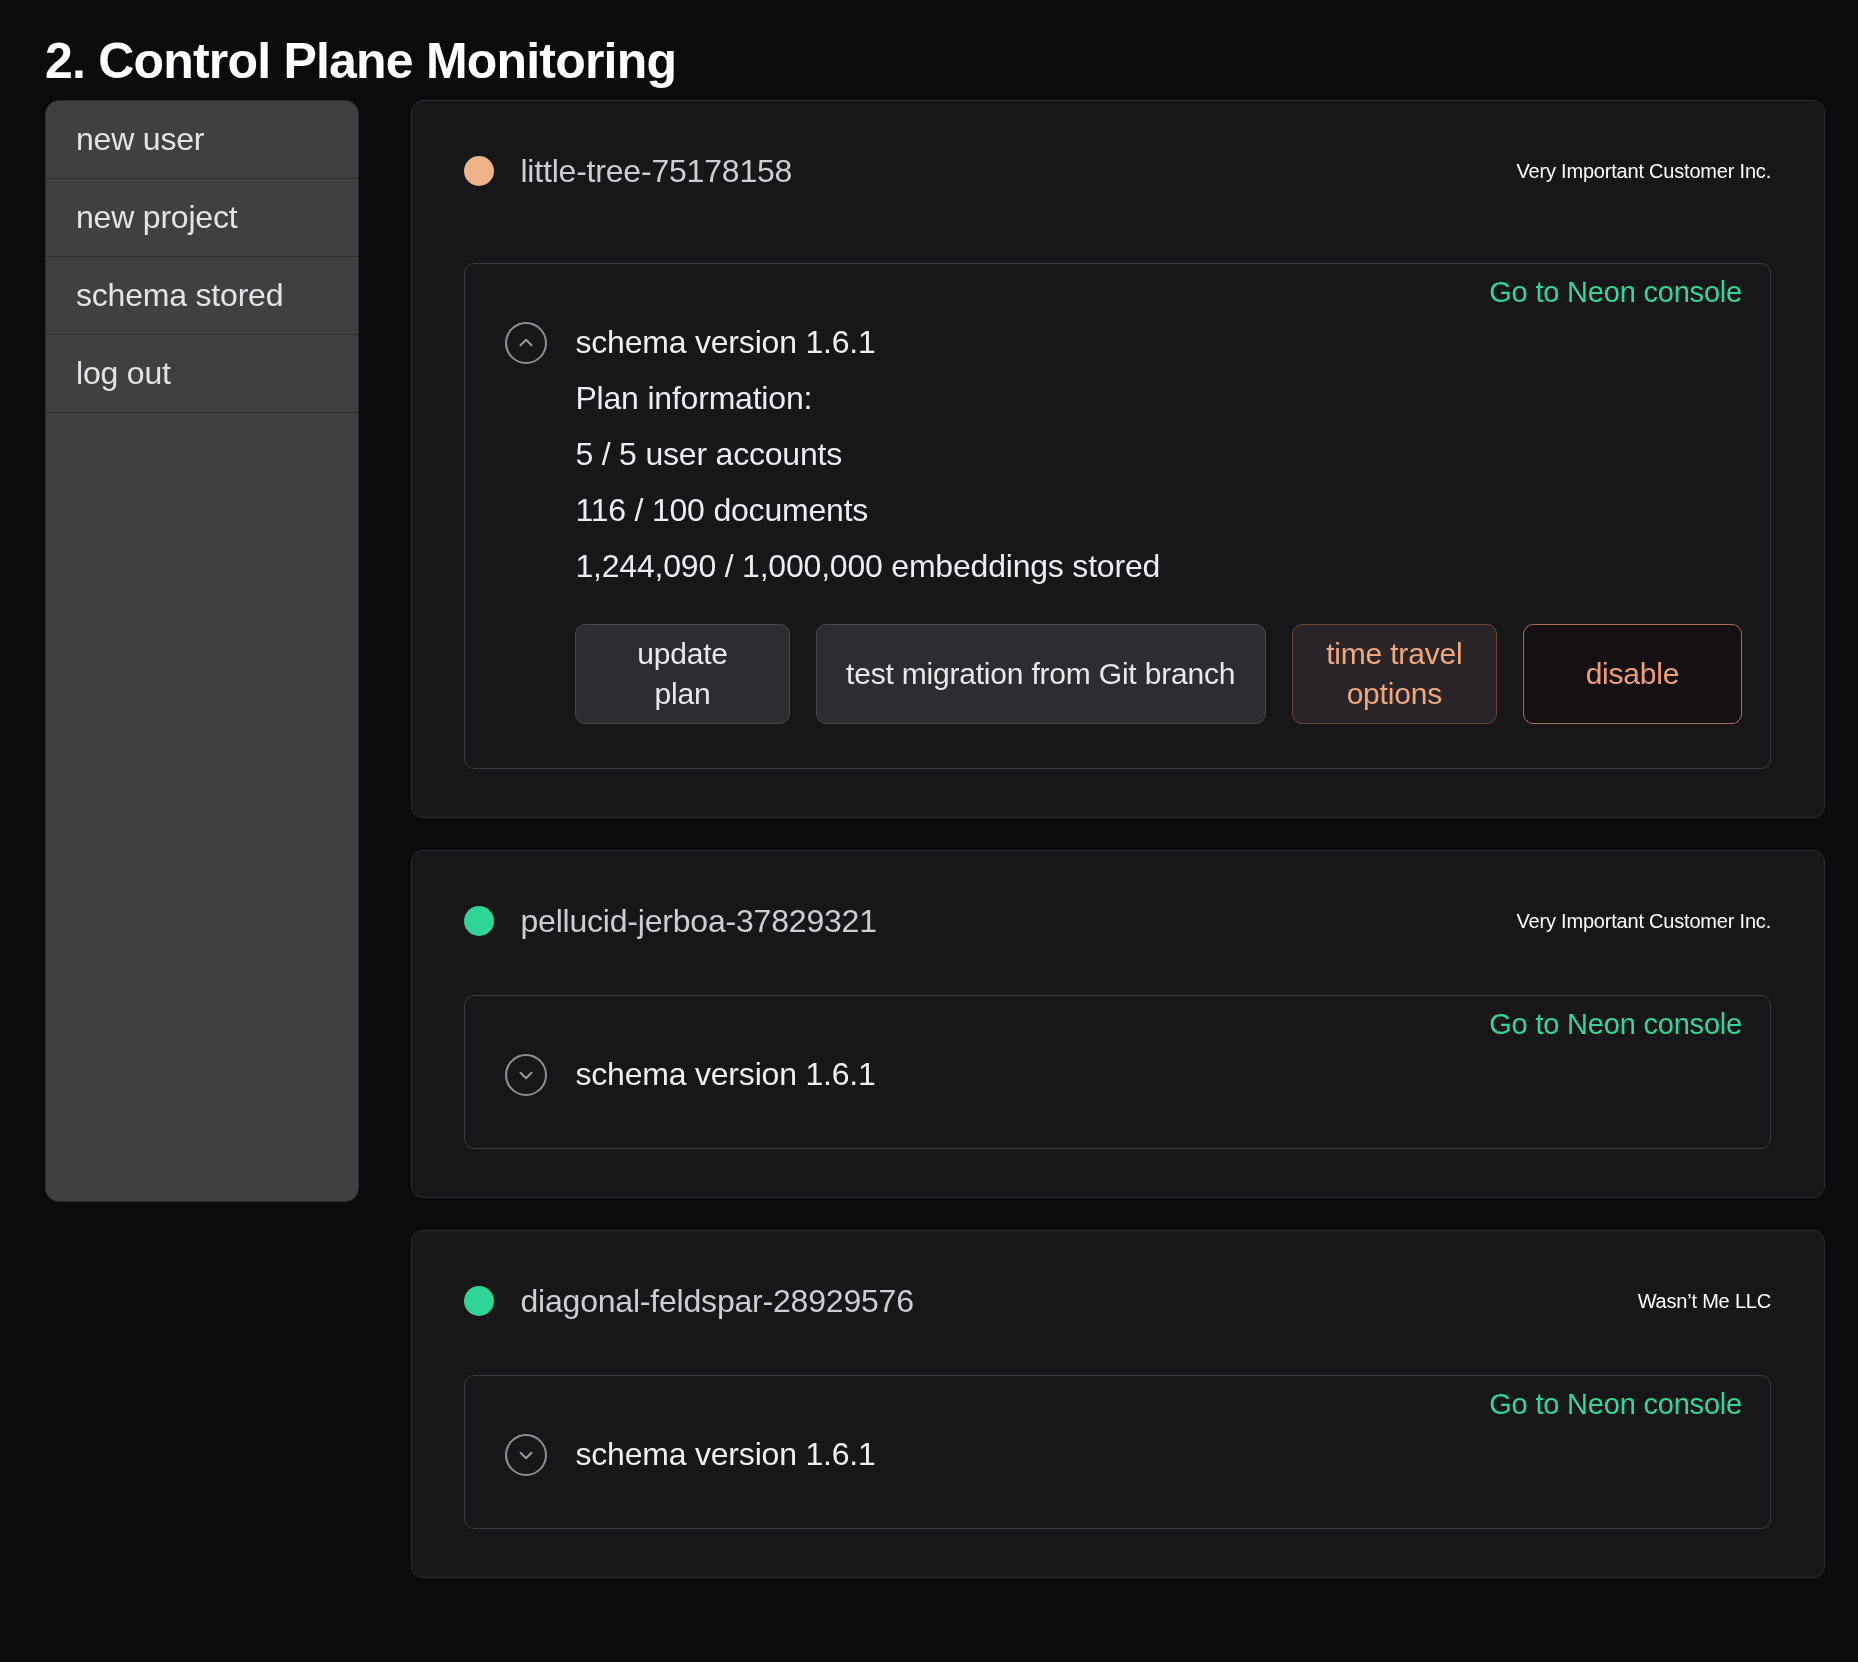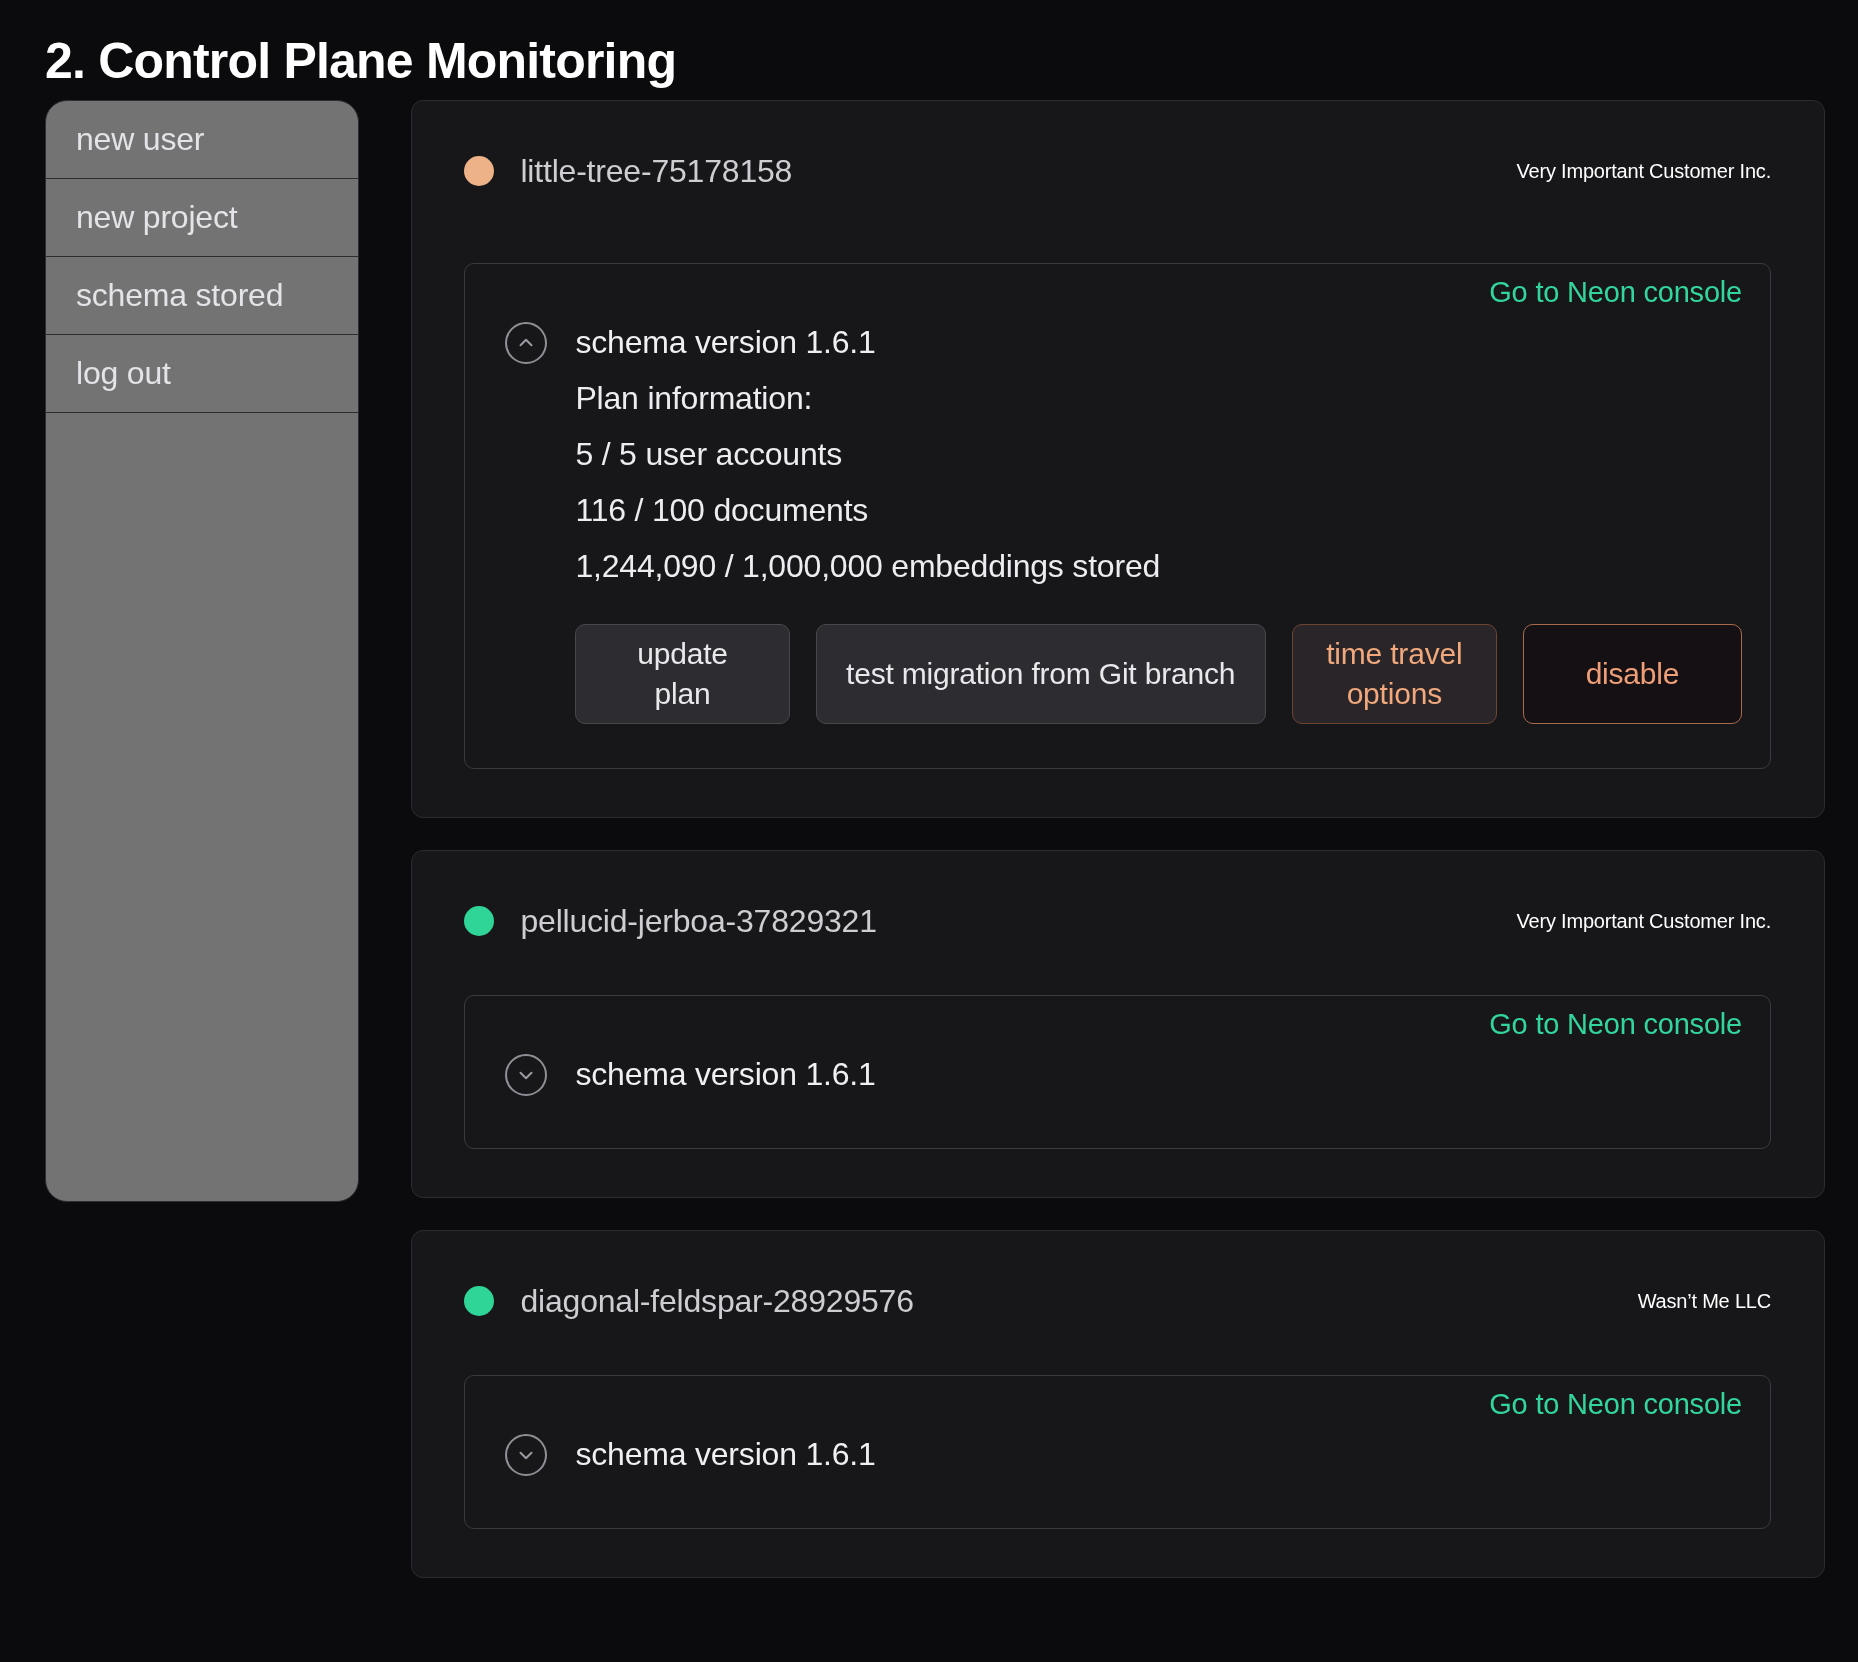"new user" .sidebar { background: #737373 -> #404040; border-radius: 22px -> 14px }
